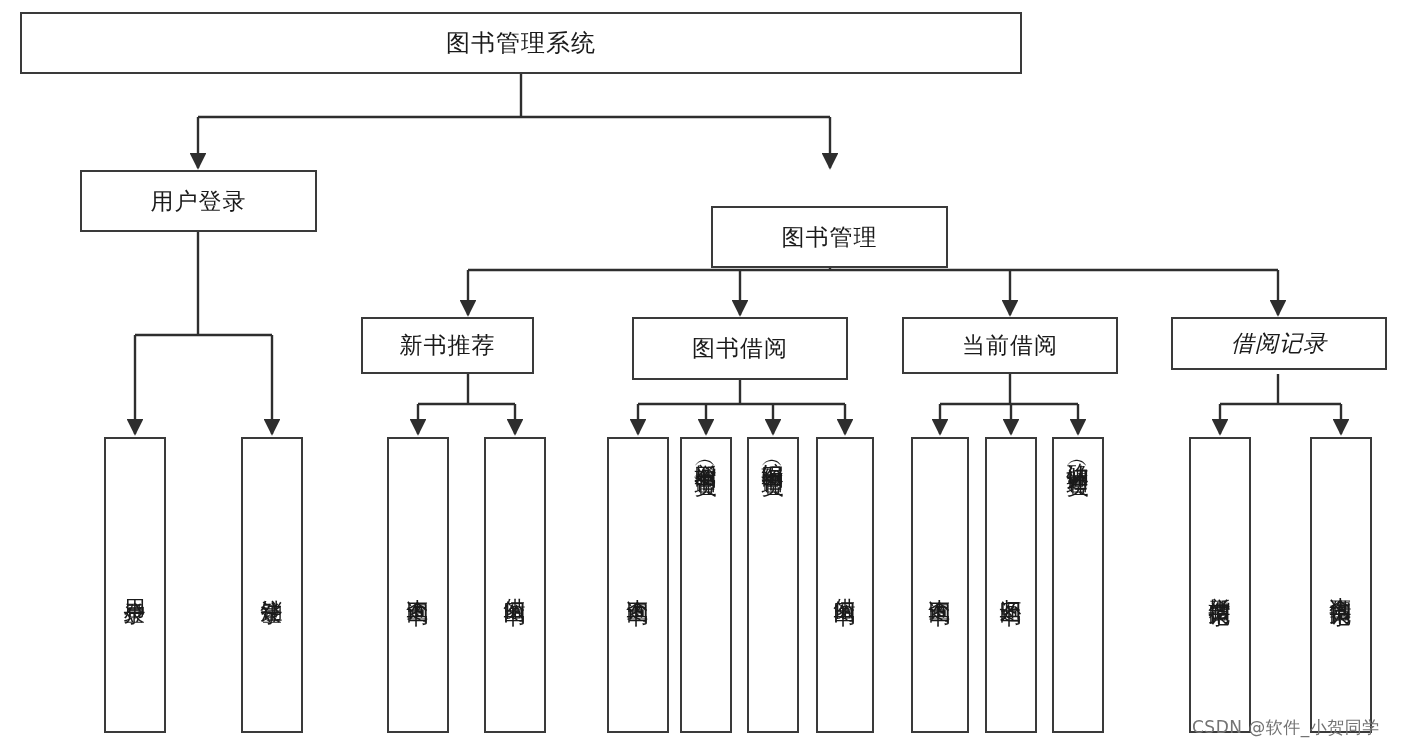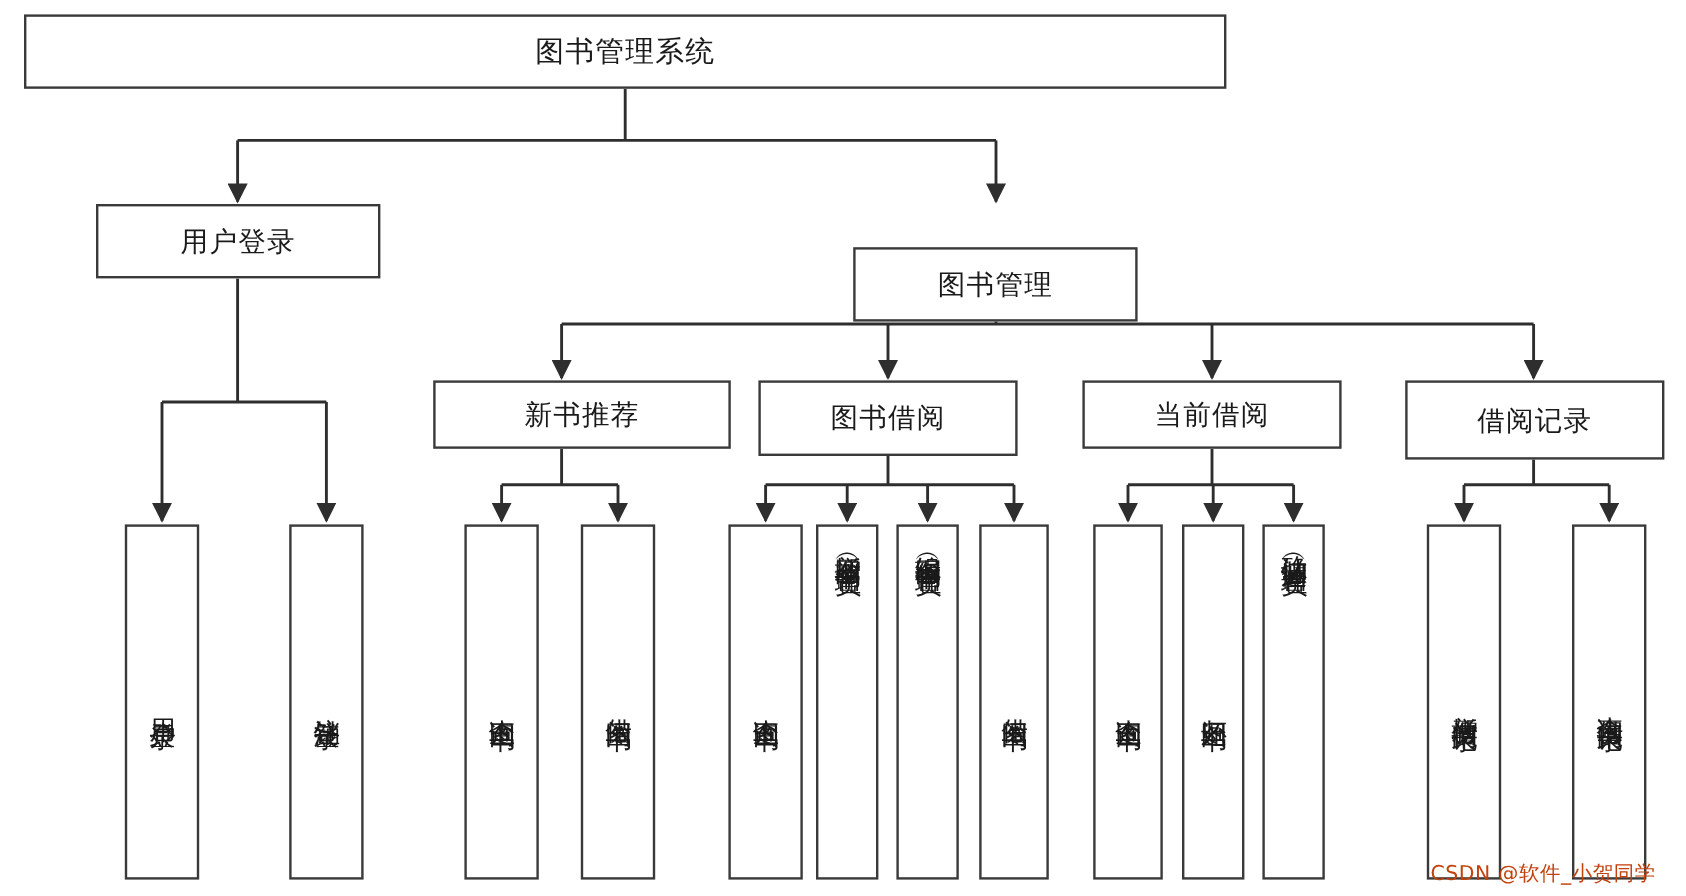"新书推荐" div.node-box { width: 248px -> 173px }
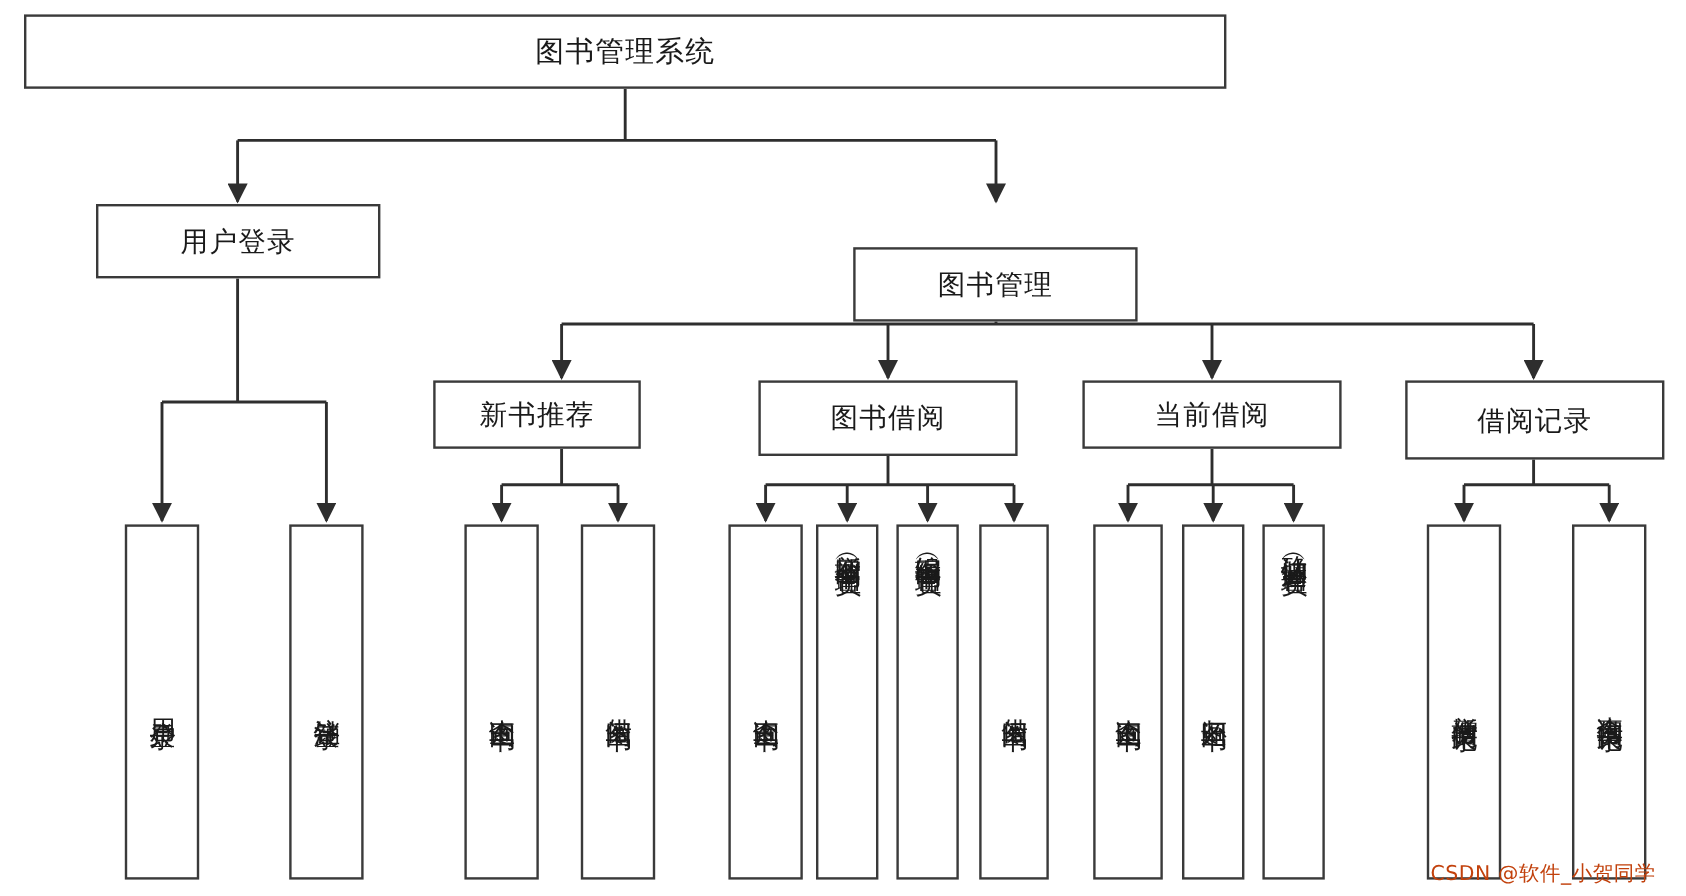"借阅记录" div.node-box { font-style: none -> italic; height: 66px -> 53px }
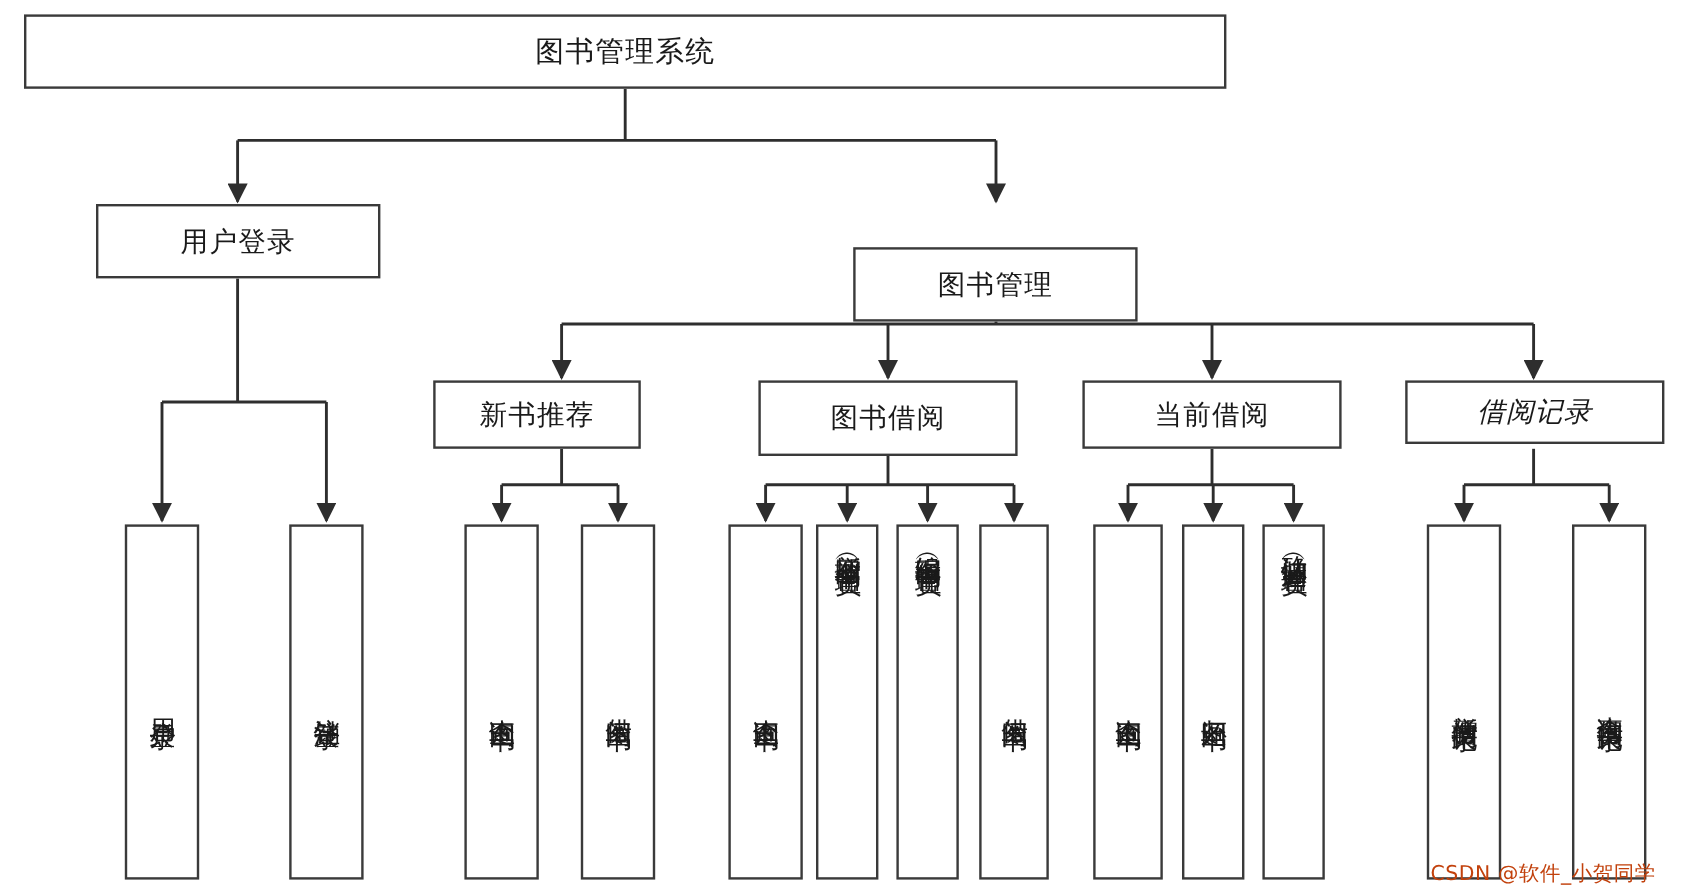"CSDN @软件_小贺同学" .watermark { color: #c2410c -> #737373 }
